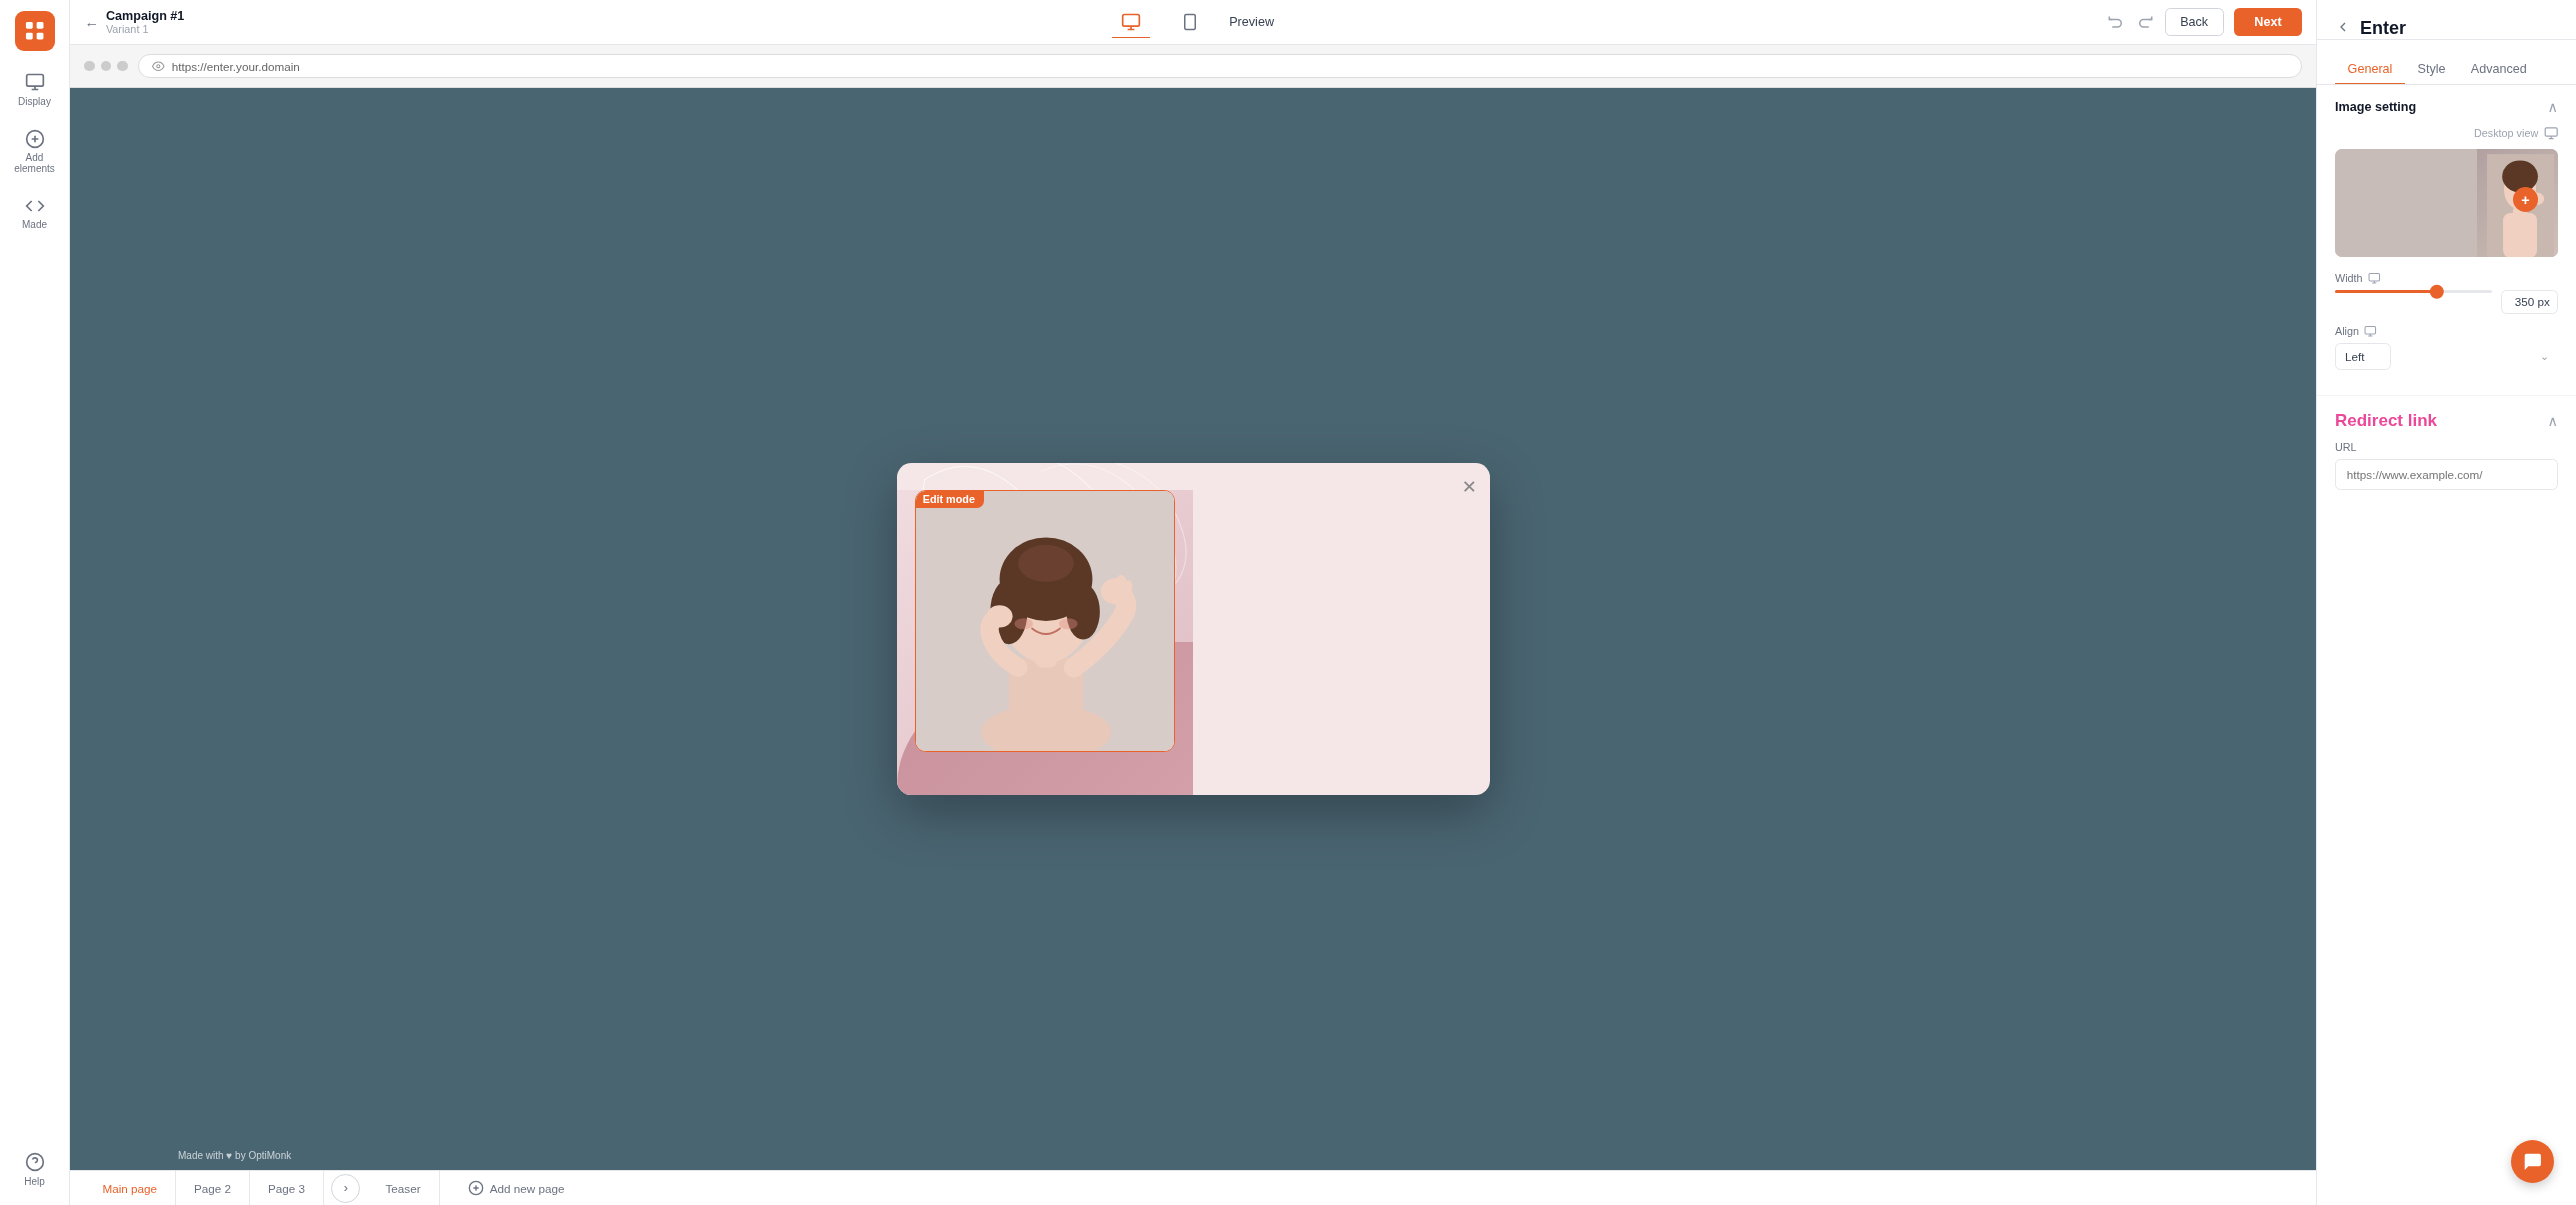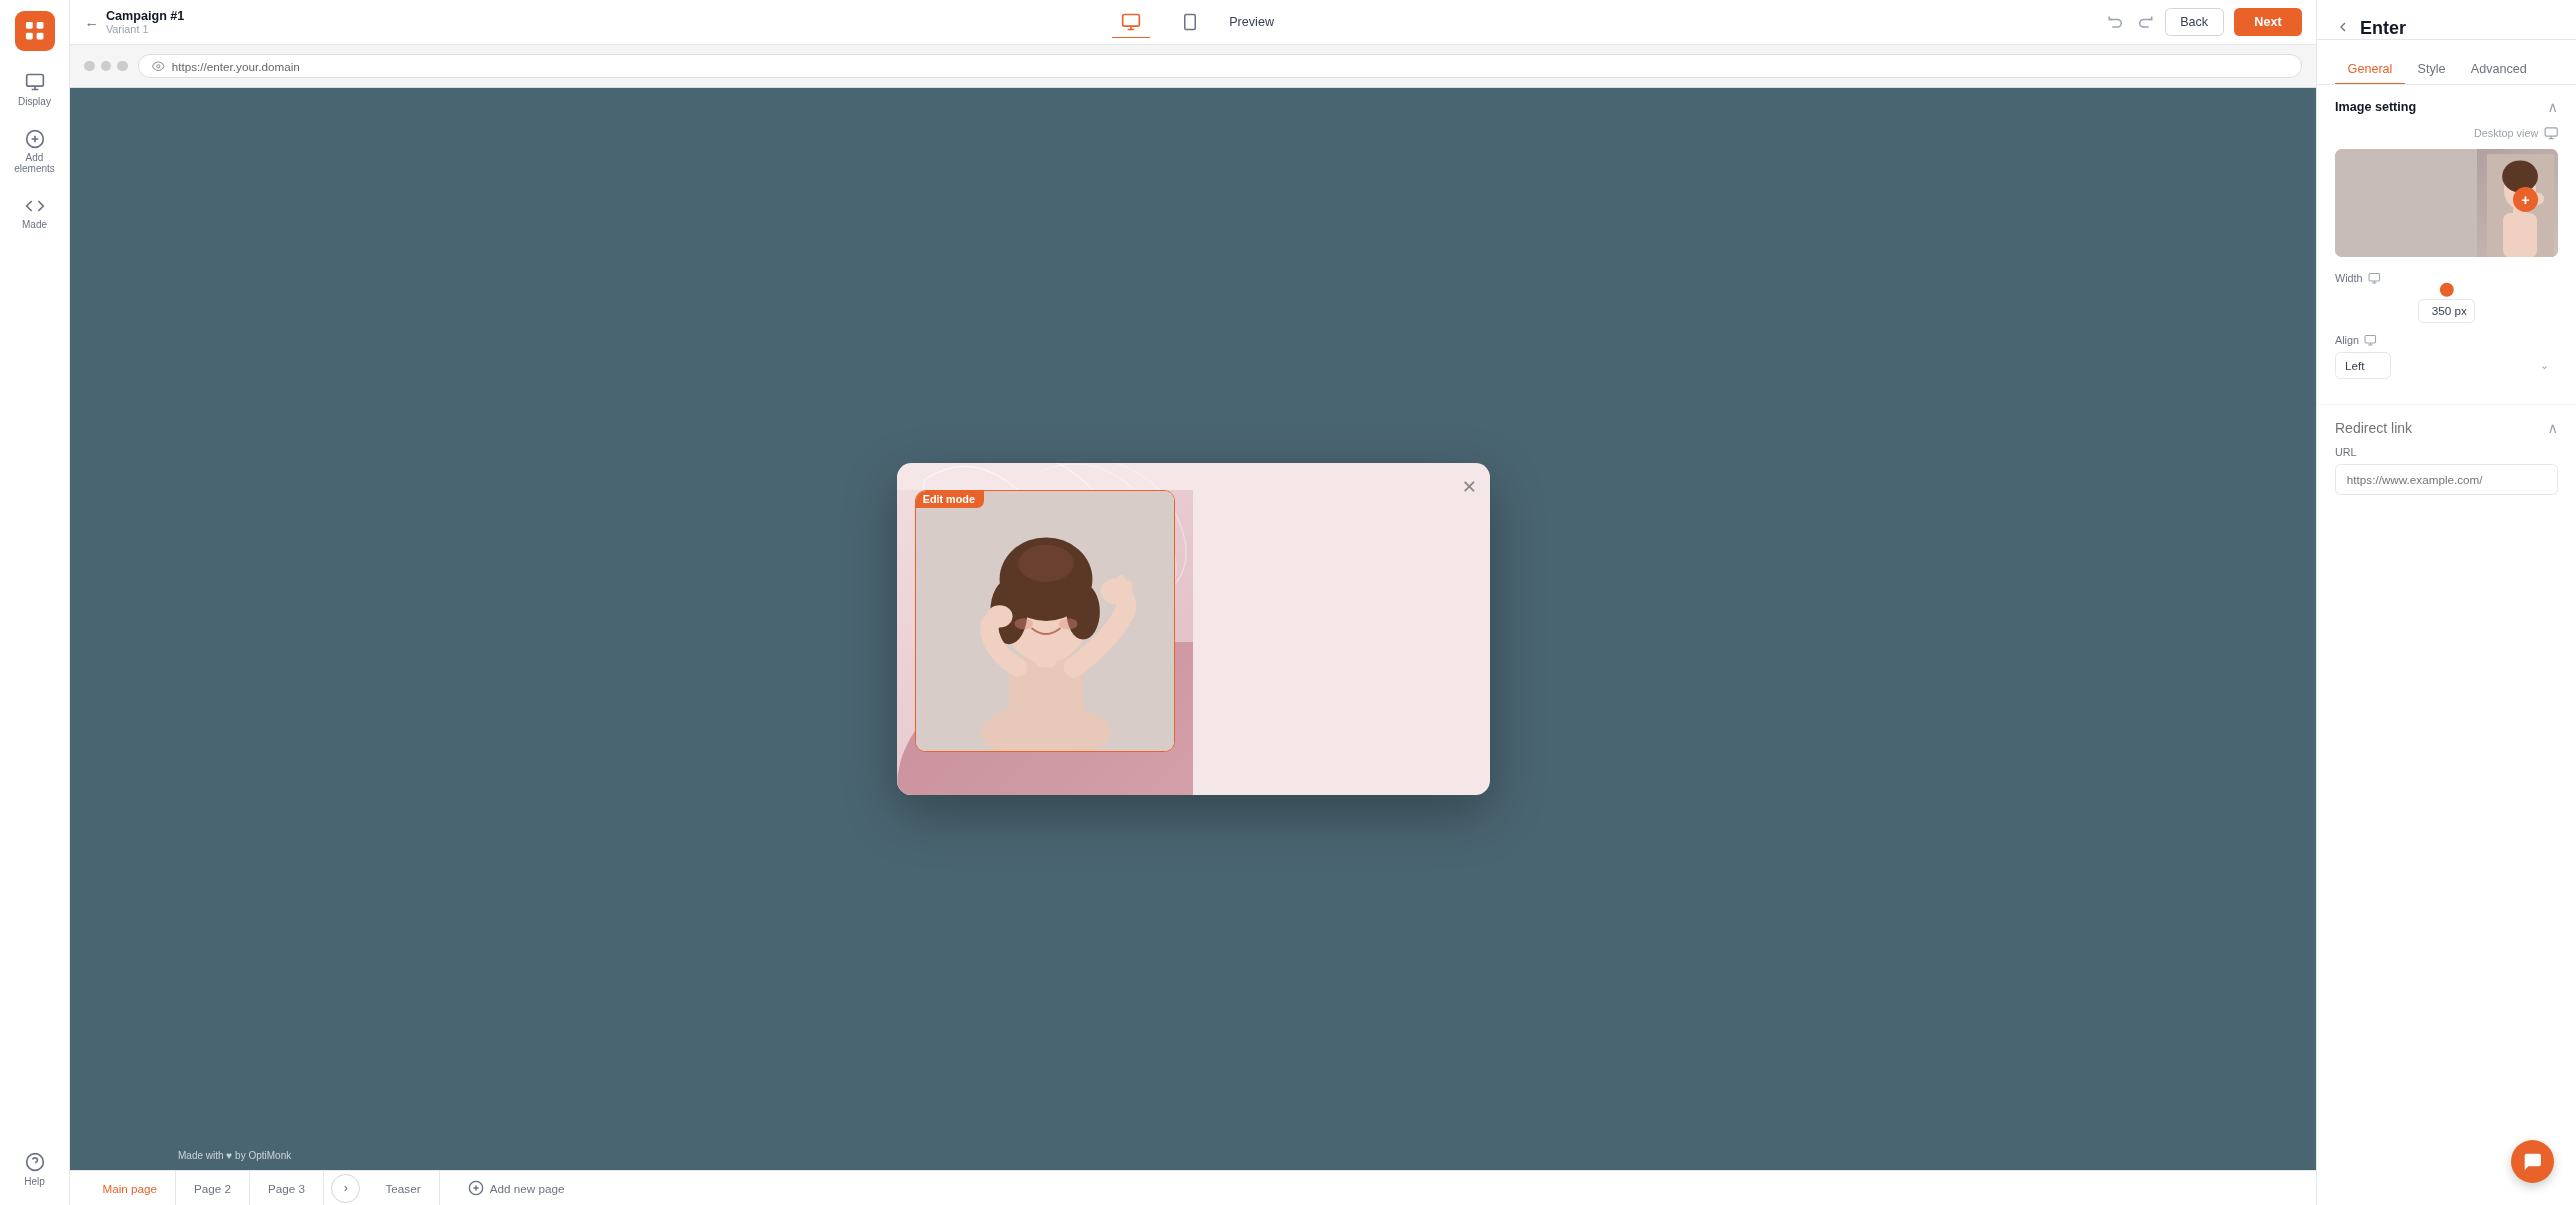"350 px" .width-control { align-items: center -> none; flex-direction: column -> none }
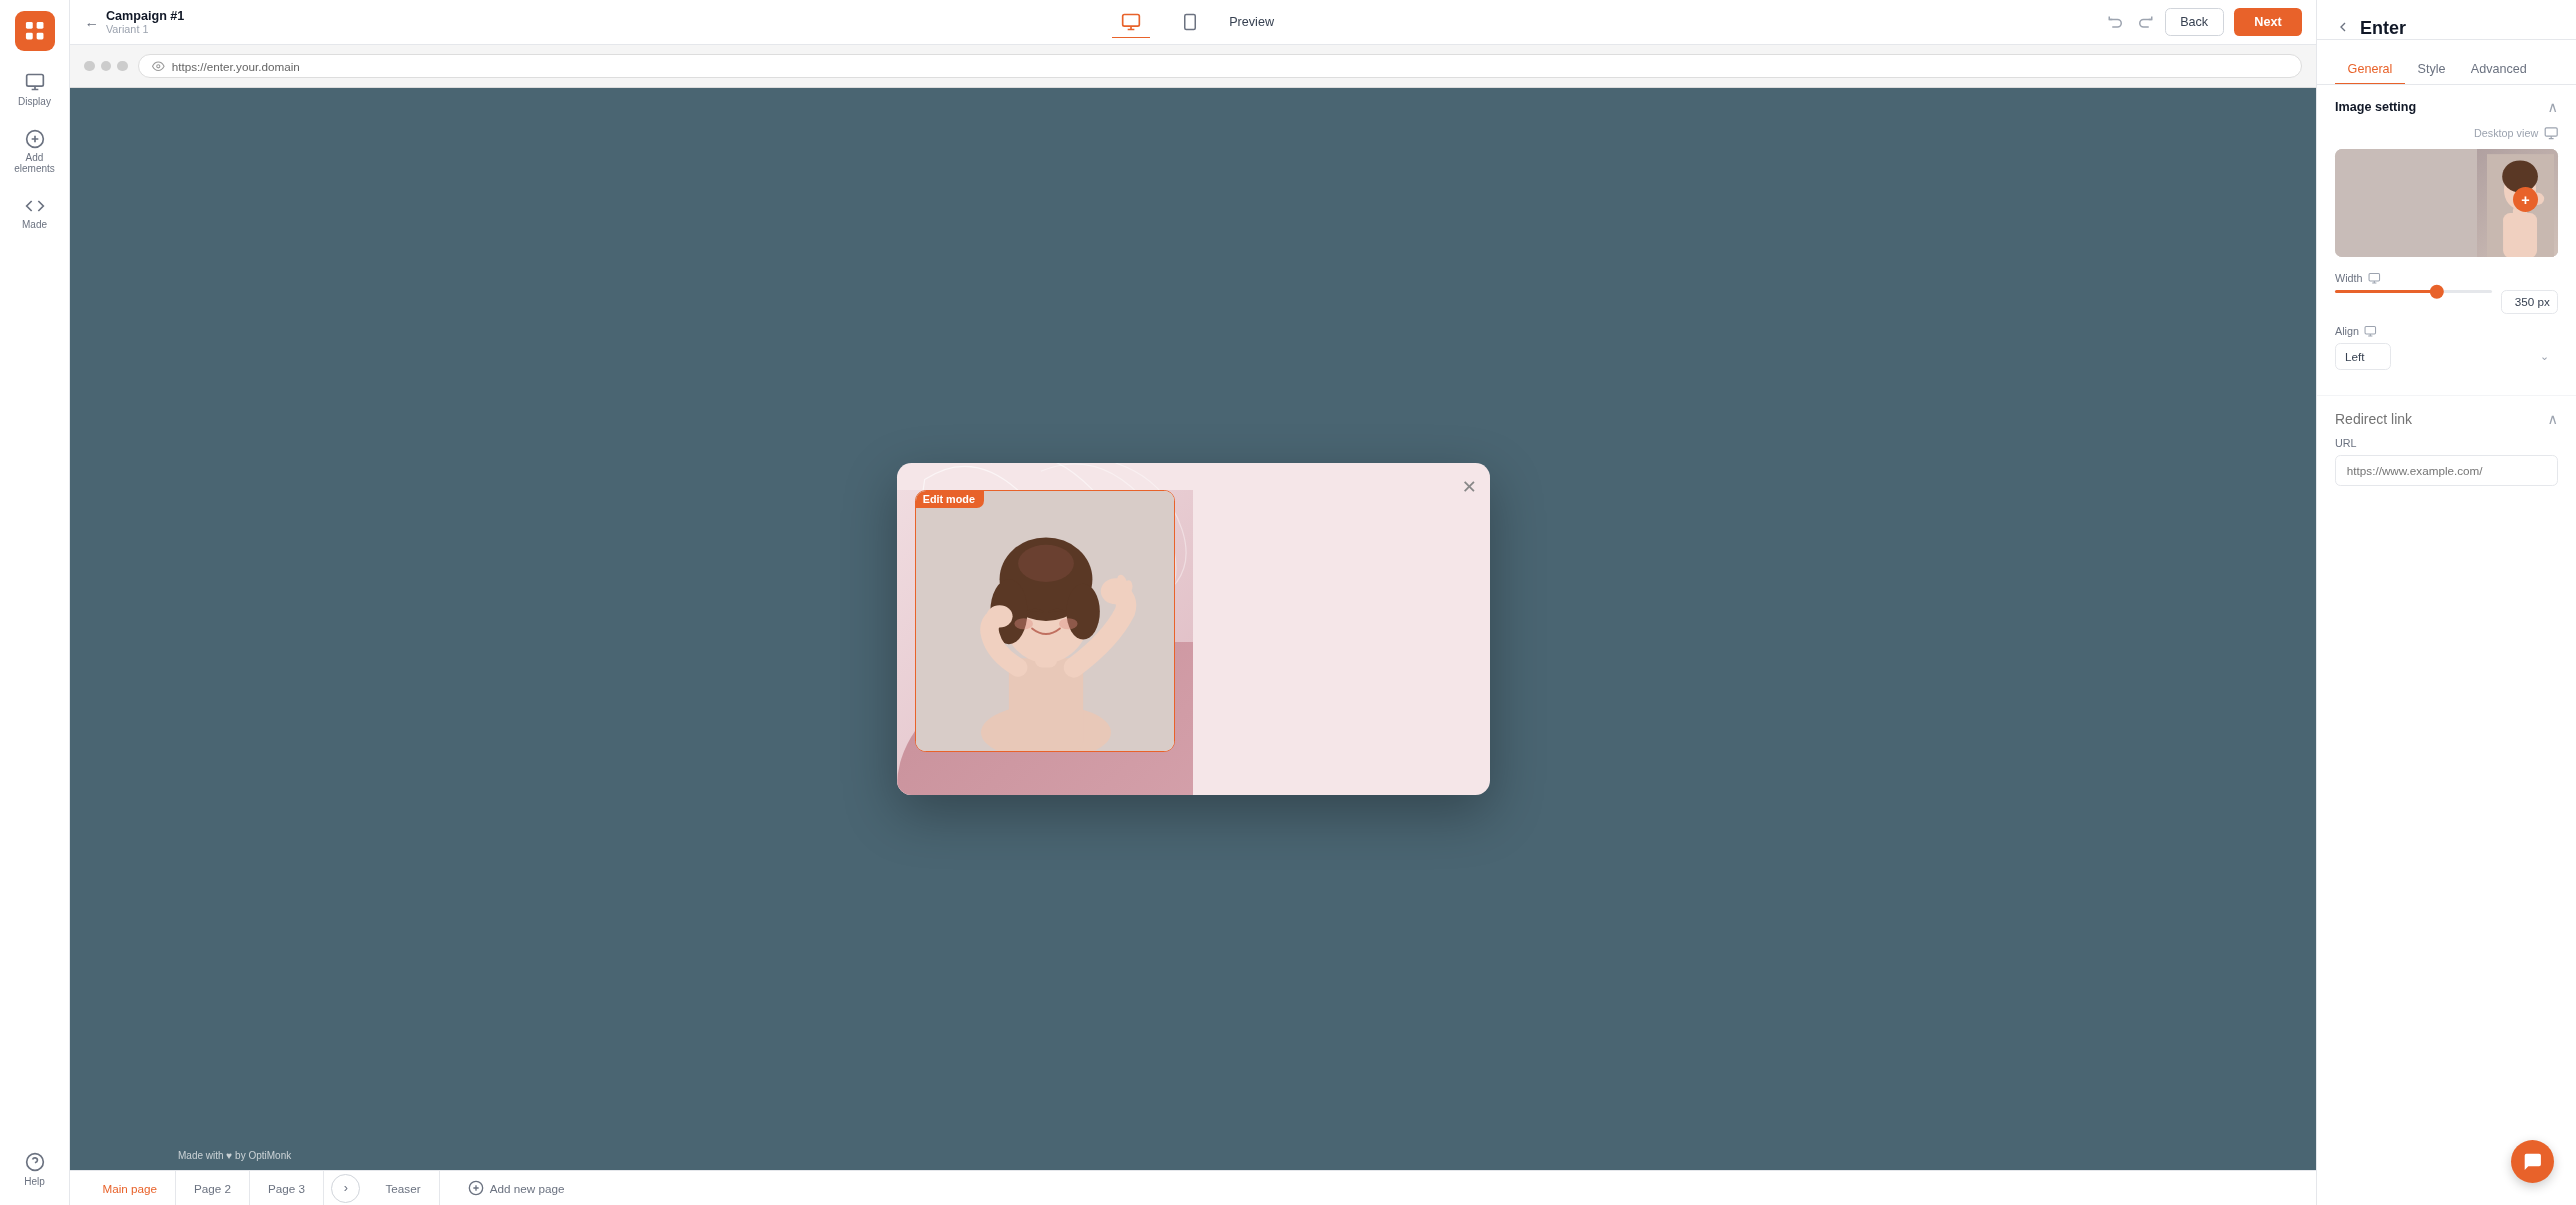"Redirect link" .redirect-title { color: #737373 -> #ec4899; font-size: 14px -> 17px; font-weight: 400 -> 700 }
